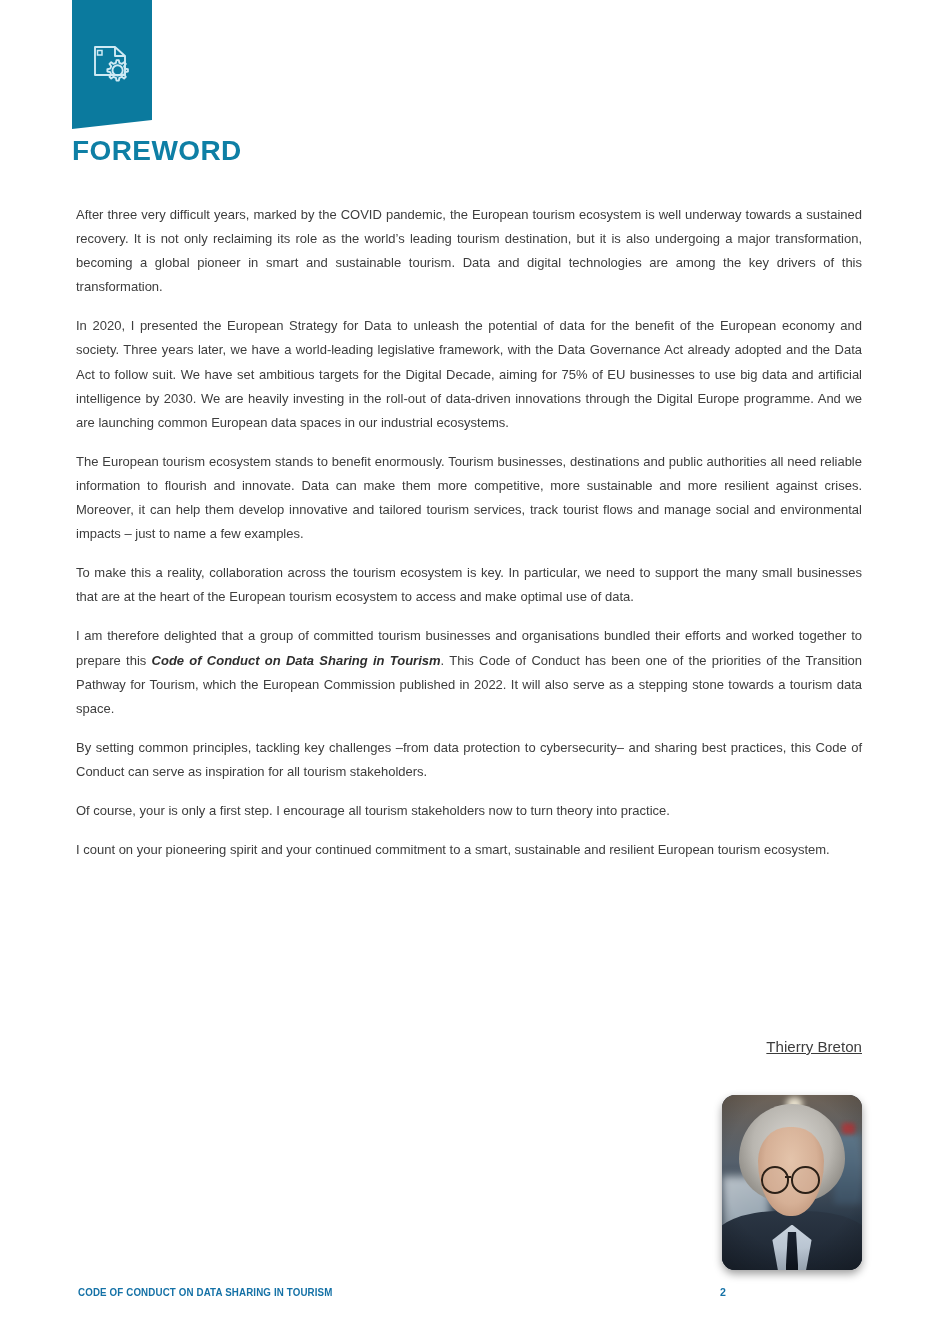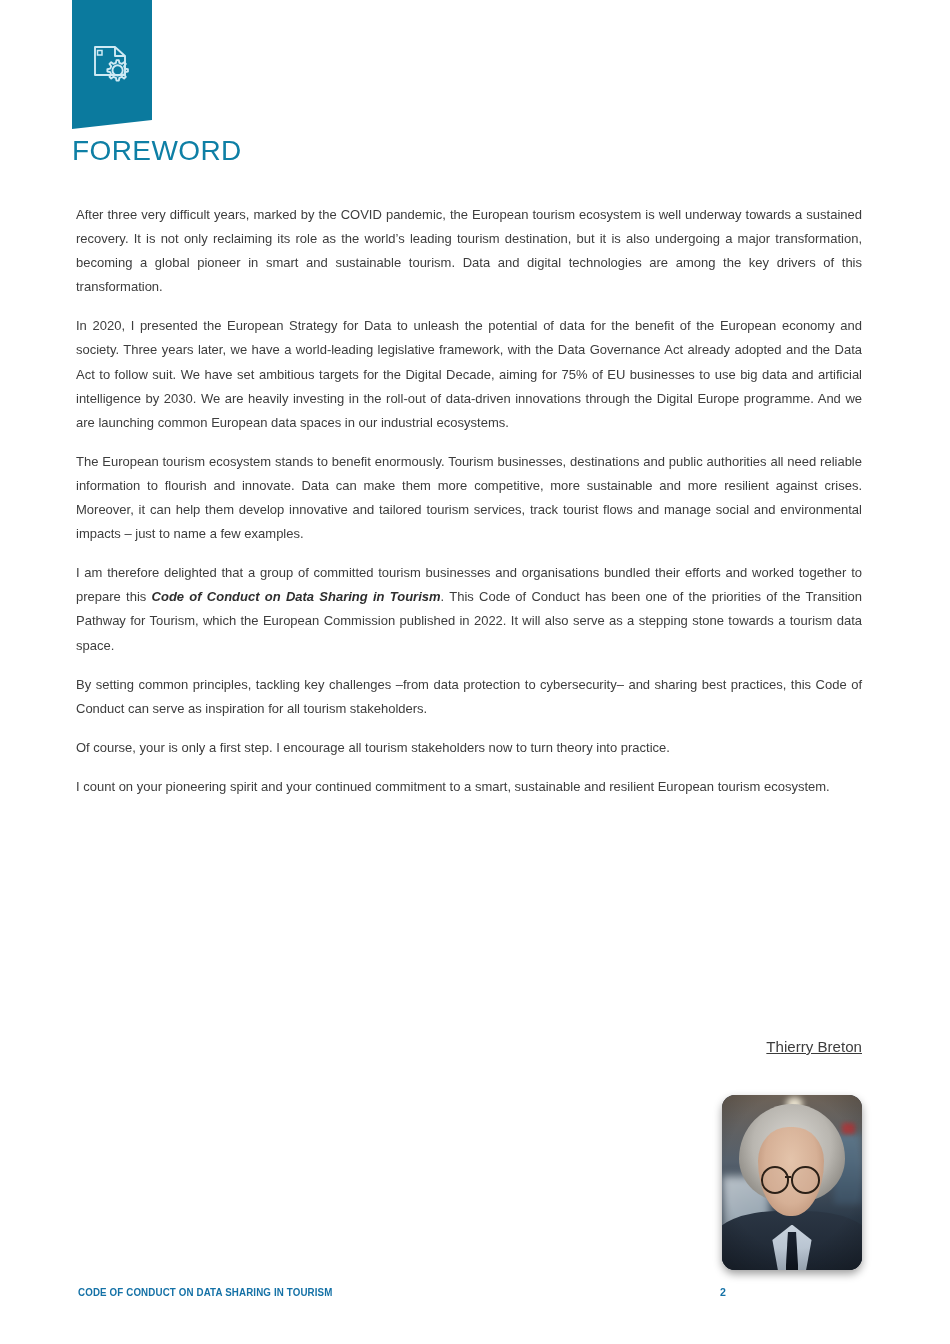"FOREWORD" .section-title { font-weight: 400 -> 700 }
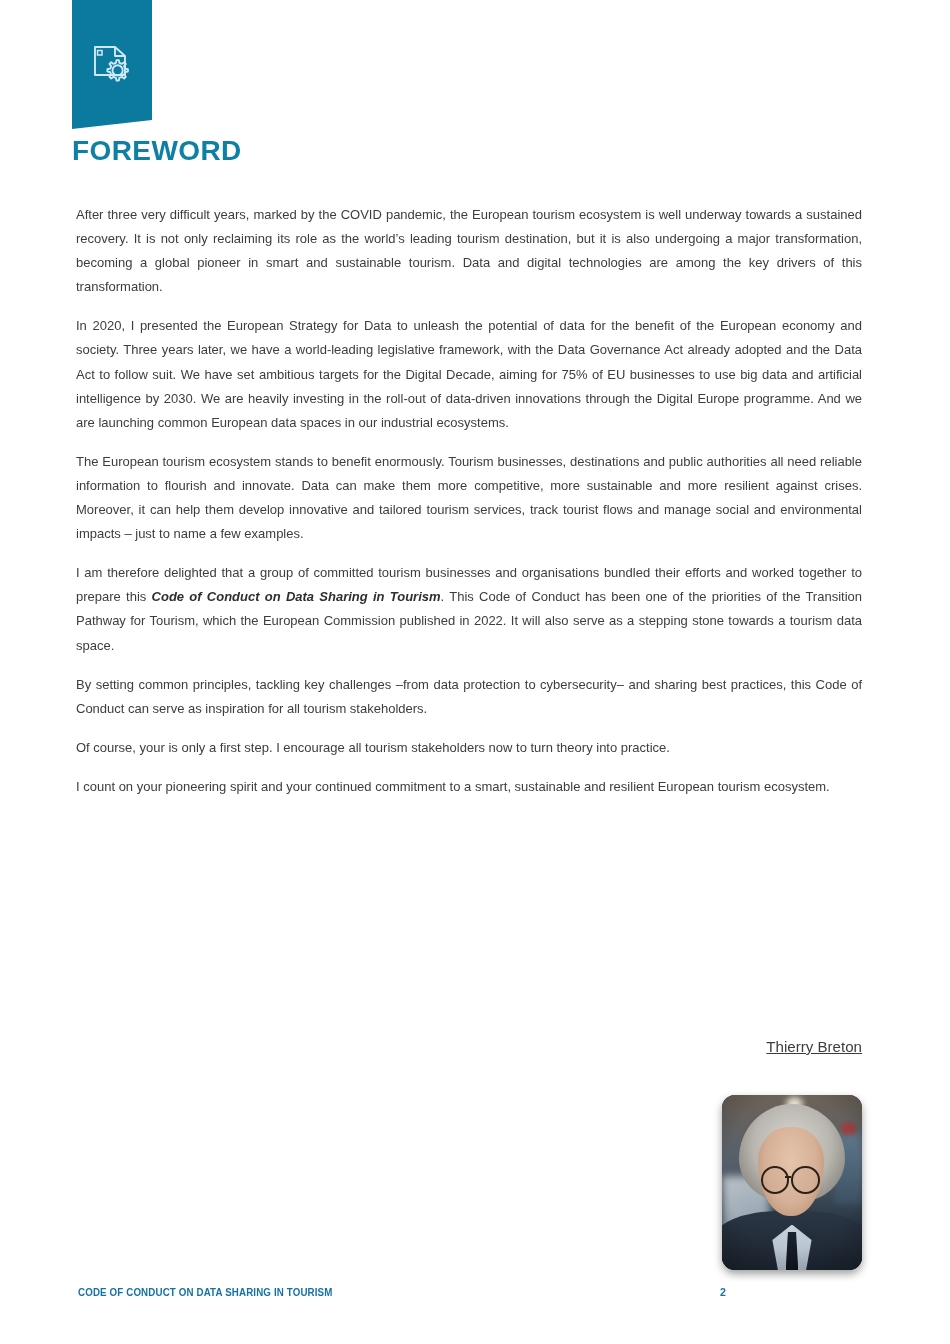"To make this a reality," p { html: none -> <p>To make this a reality, collaboration across the tourism ecosystem is key. In particular, we need to support the many small businesses that are at the heart of the European tourism ecosystem to access and make optimal use of data.</p> }
